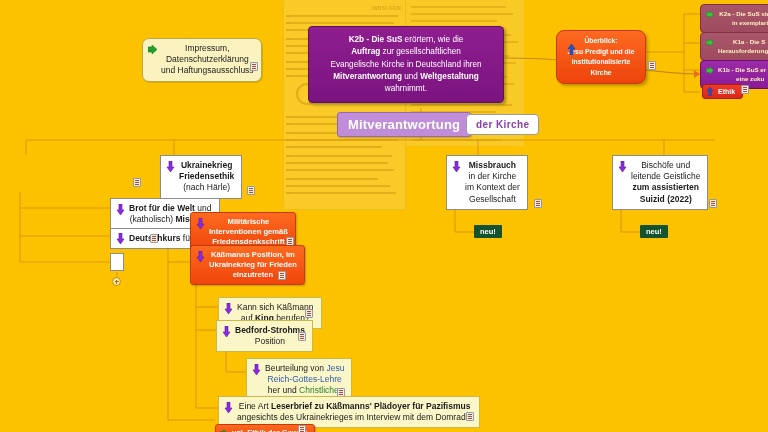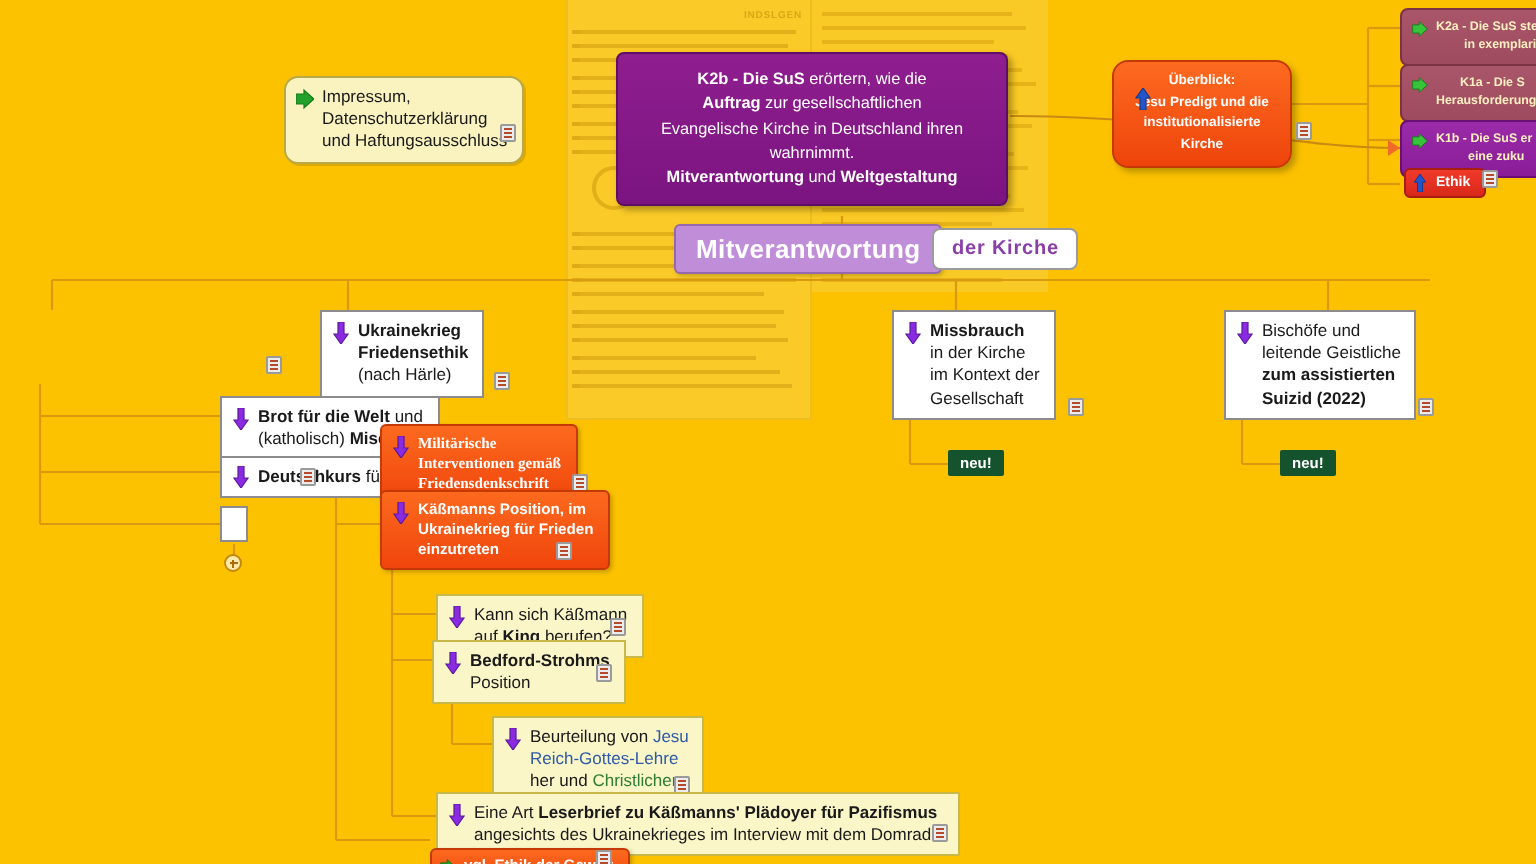"Impressum," .node .txt { text-align: none -> center }
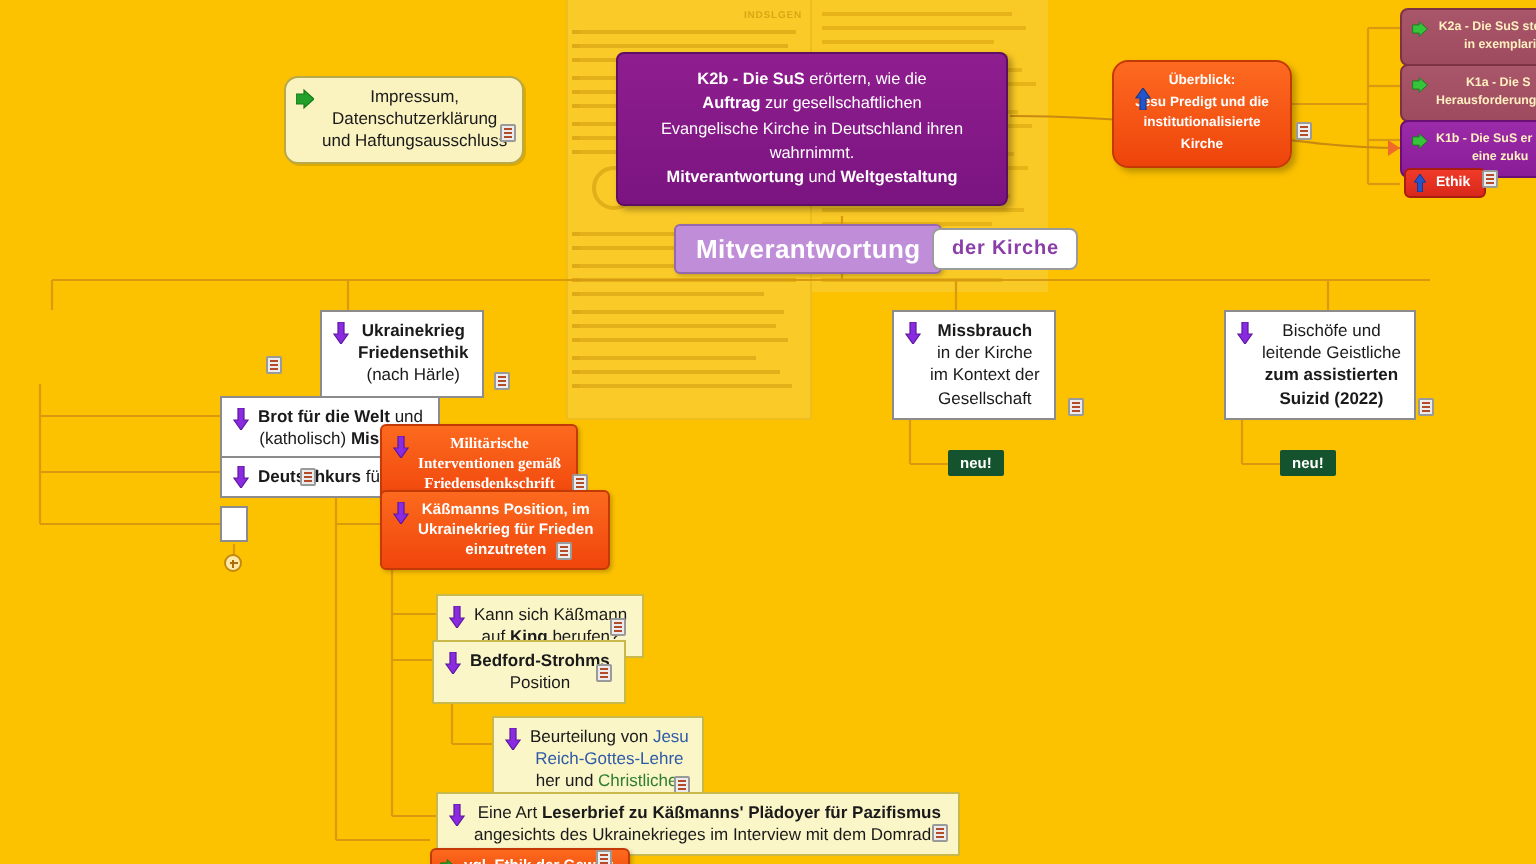"wahrnimmt." div { order: before "Mitverantwortung und Weltgestaltung" -> after "Mitverantwortung und Weltgestaltung" }
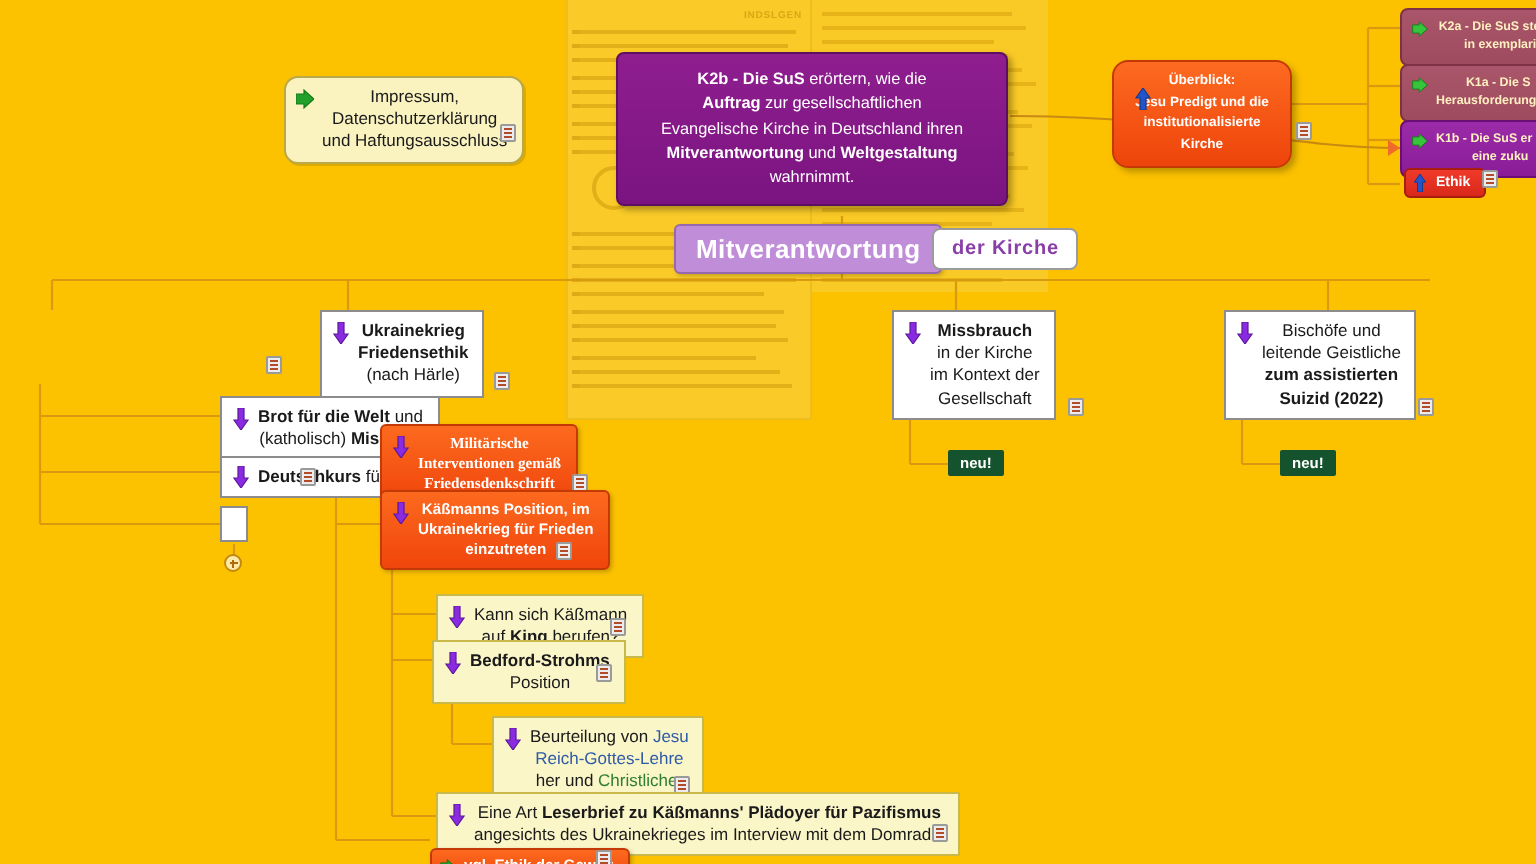"Militärische" div.node { font-family: Liberation Serif, serif -> none }
